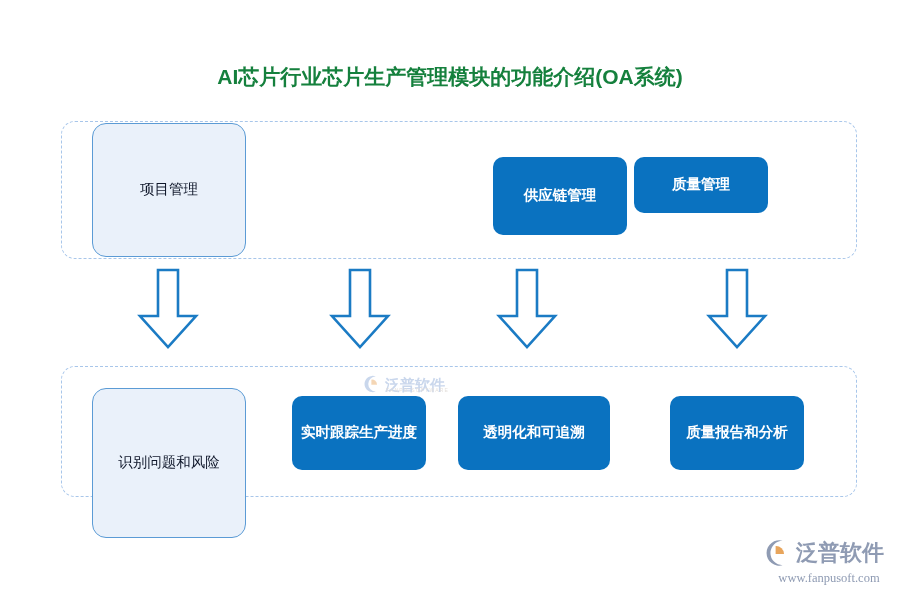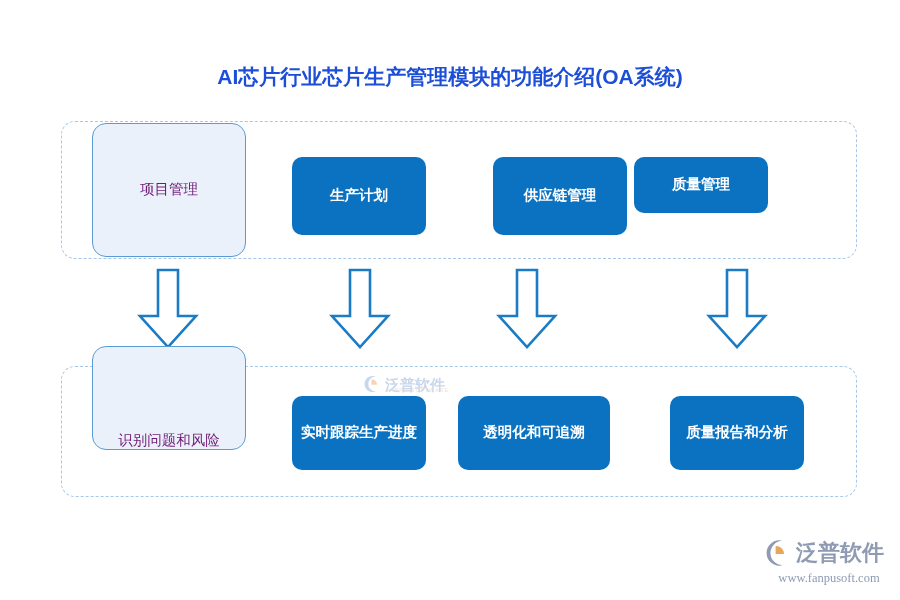"AI芯片行业芯片生产管理模块的功能介绍(OA系统)" .title { color: #1d4ed8 -> #15803d }
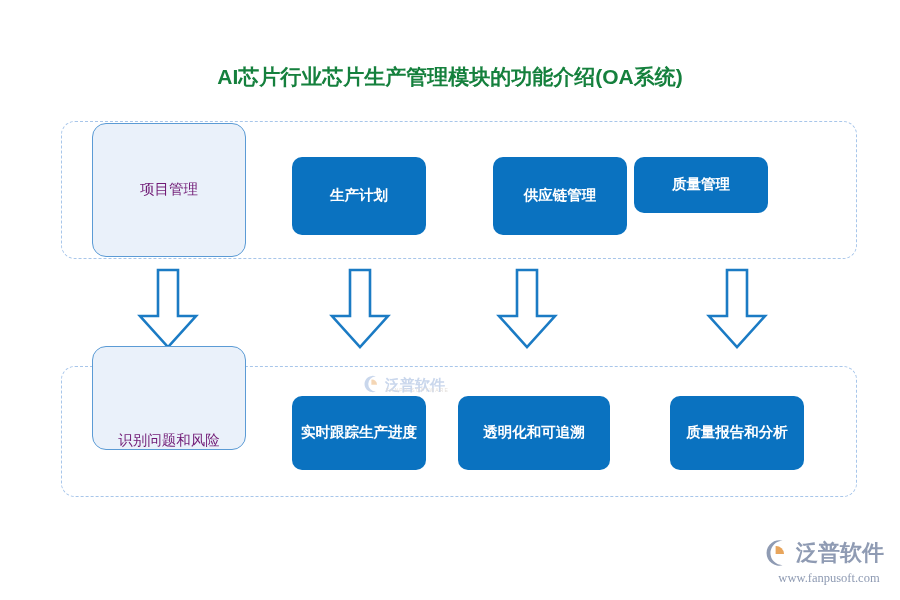"项目管理" .node.light { color: #701a75 -> #0f172a }
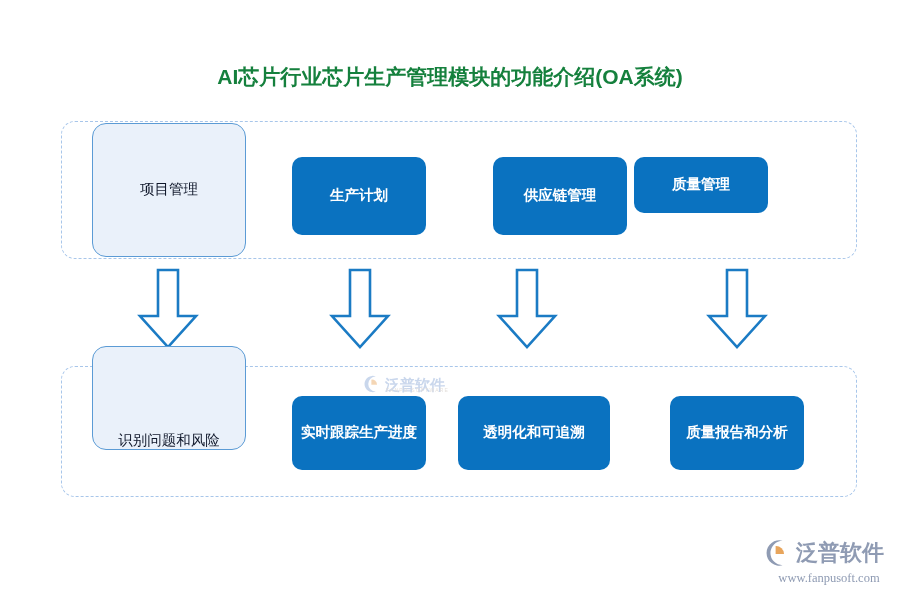"生产计划" div.node { html: <div> <span>生产计划</span> </div> -> none }
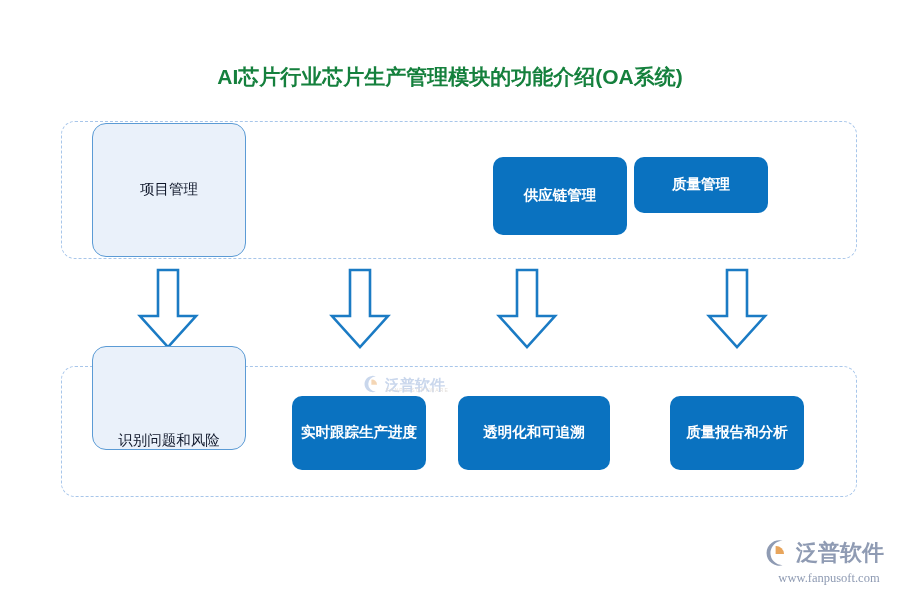"识别问题和风险" #node-identify-risk { align-items: flex-end -> none; height: 104px -> 150px; top: 346px -> 388px }
